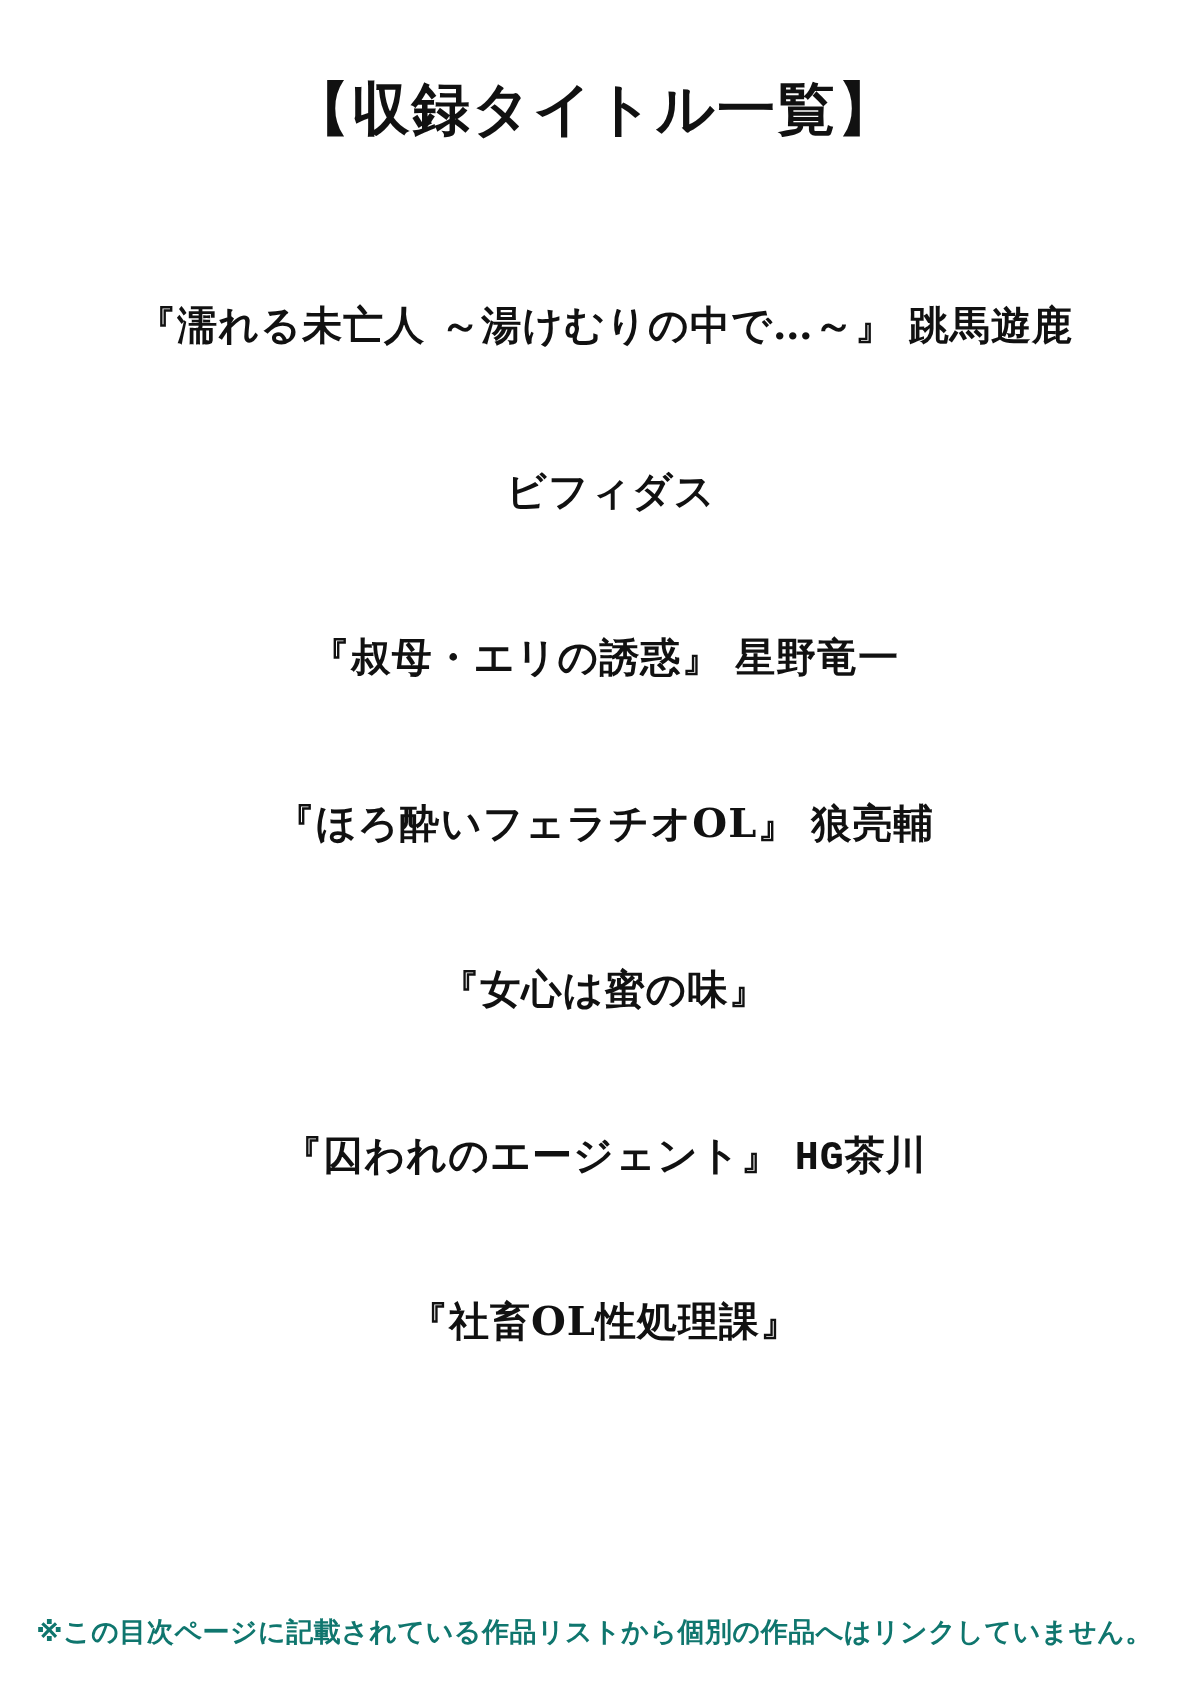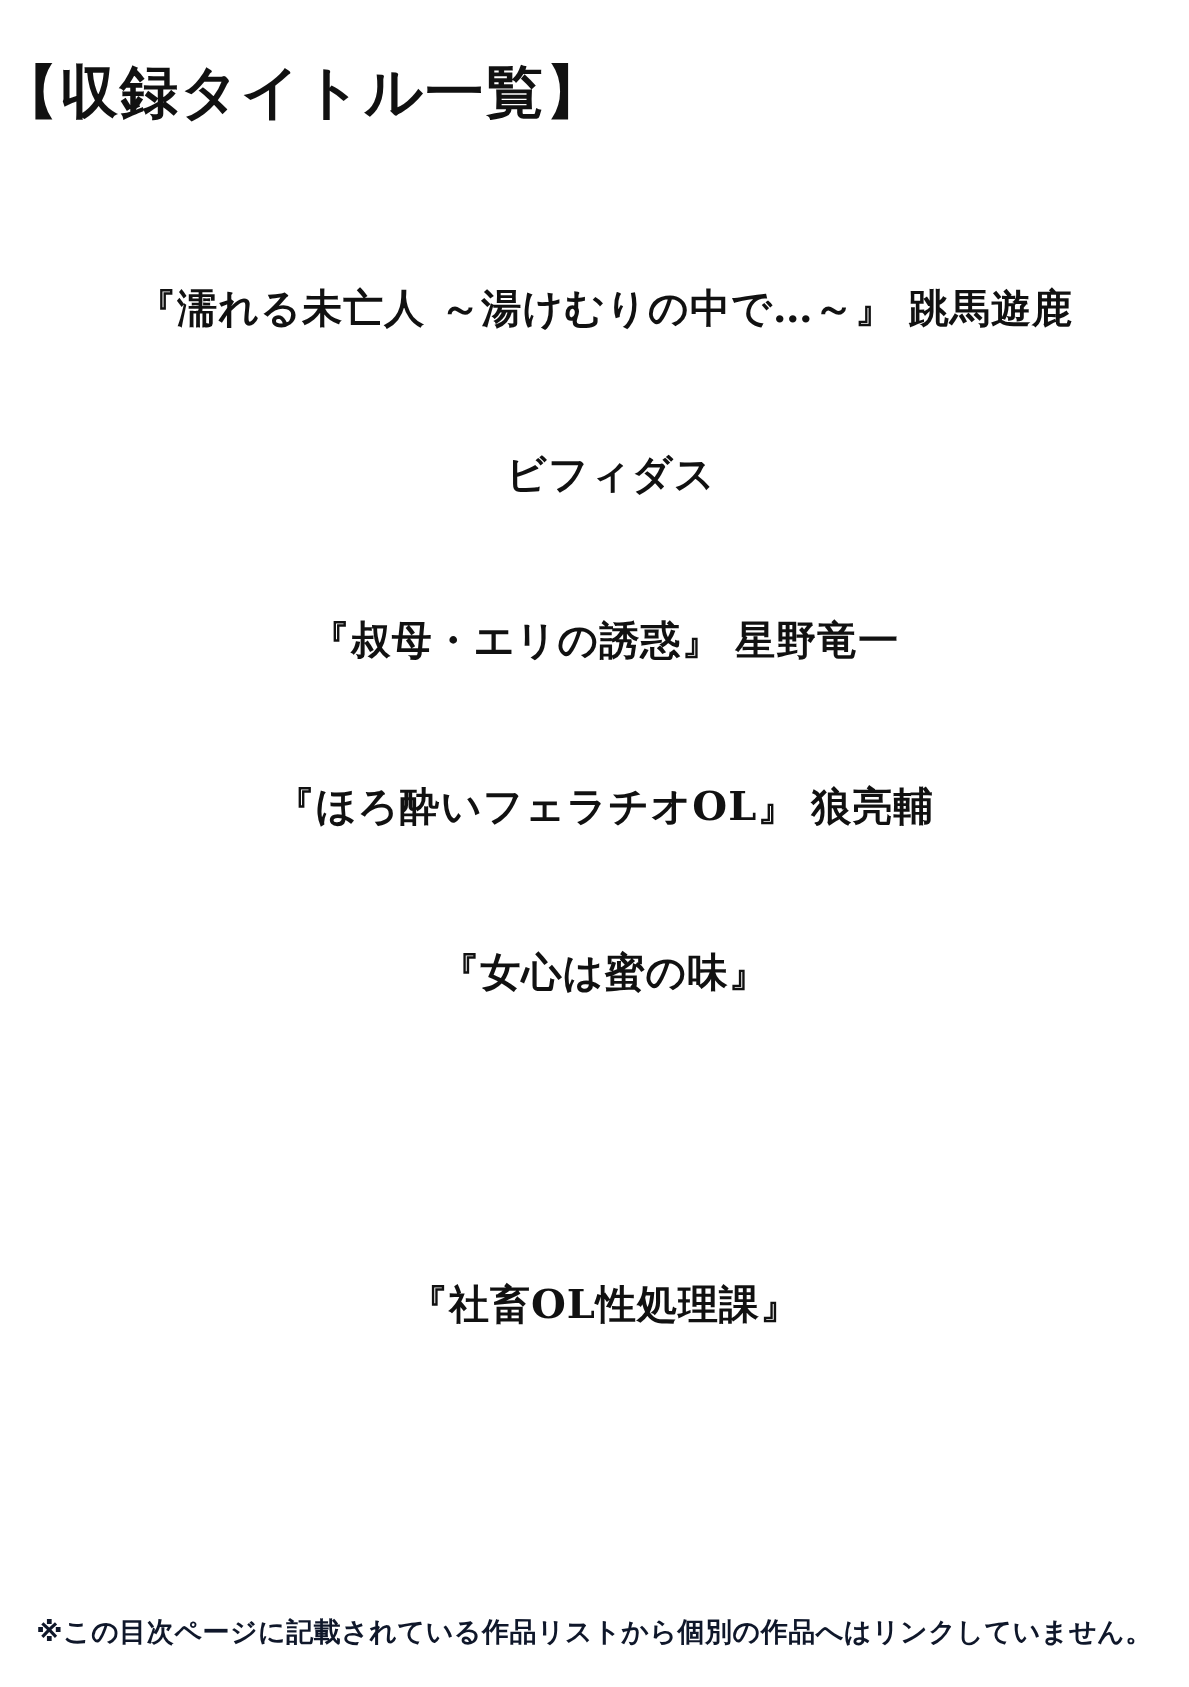"【収録タイトル一覧】" .page-title { padding-top: 58px -> 75px; text-align: left -> center }
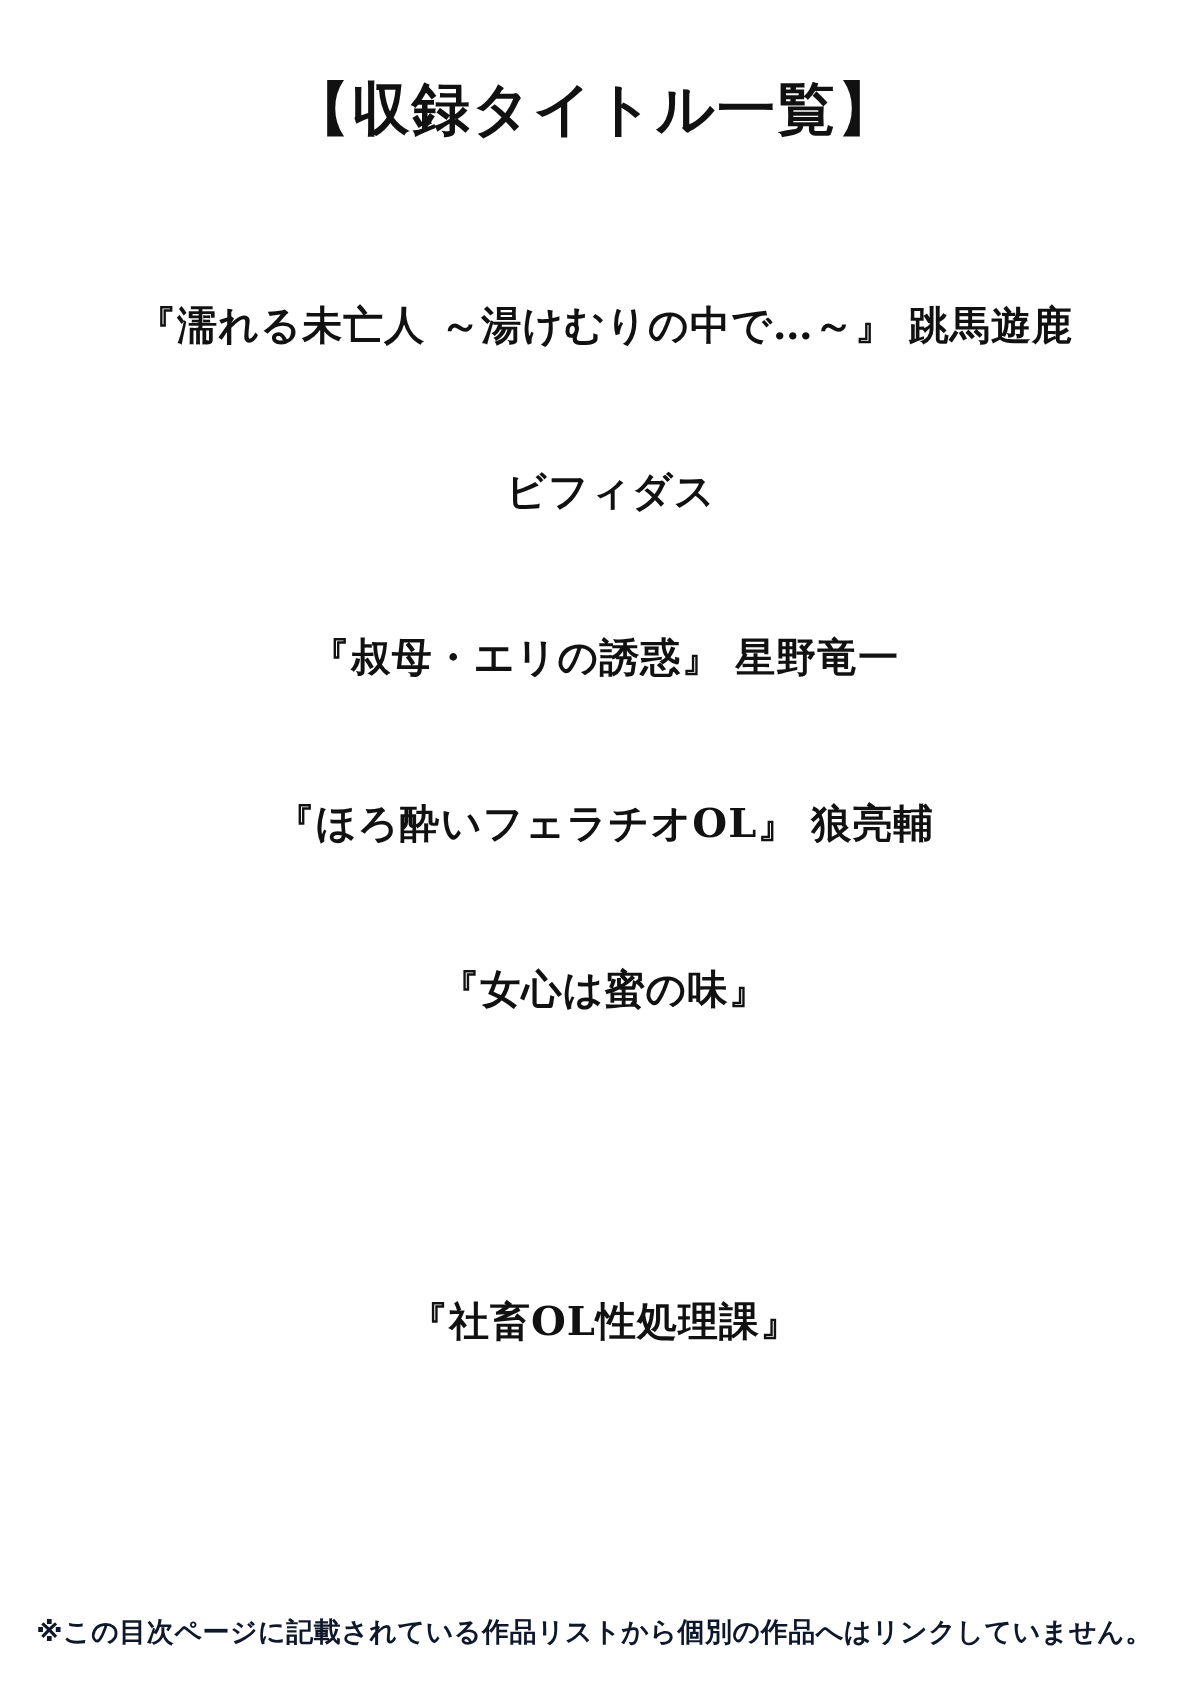"『囚われのエージェント』" span { html: none -> <span>『囚われのエージェント』</span> }
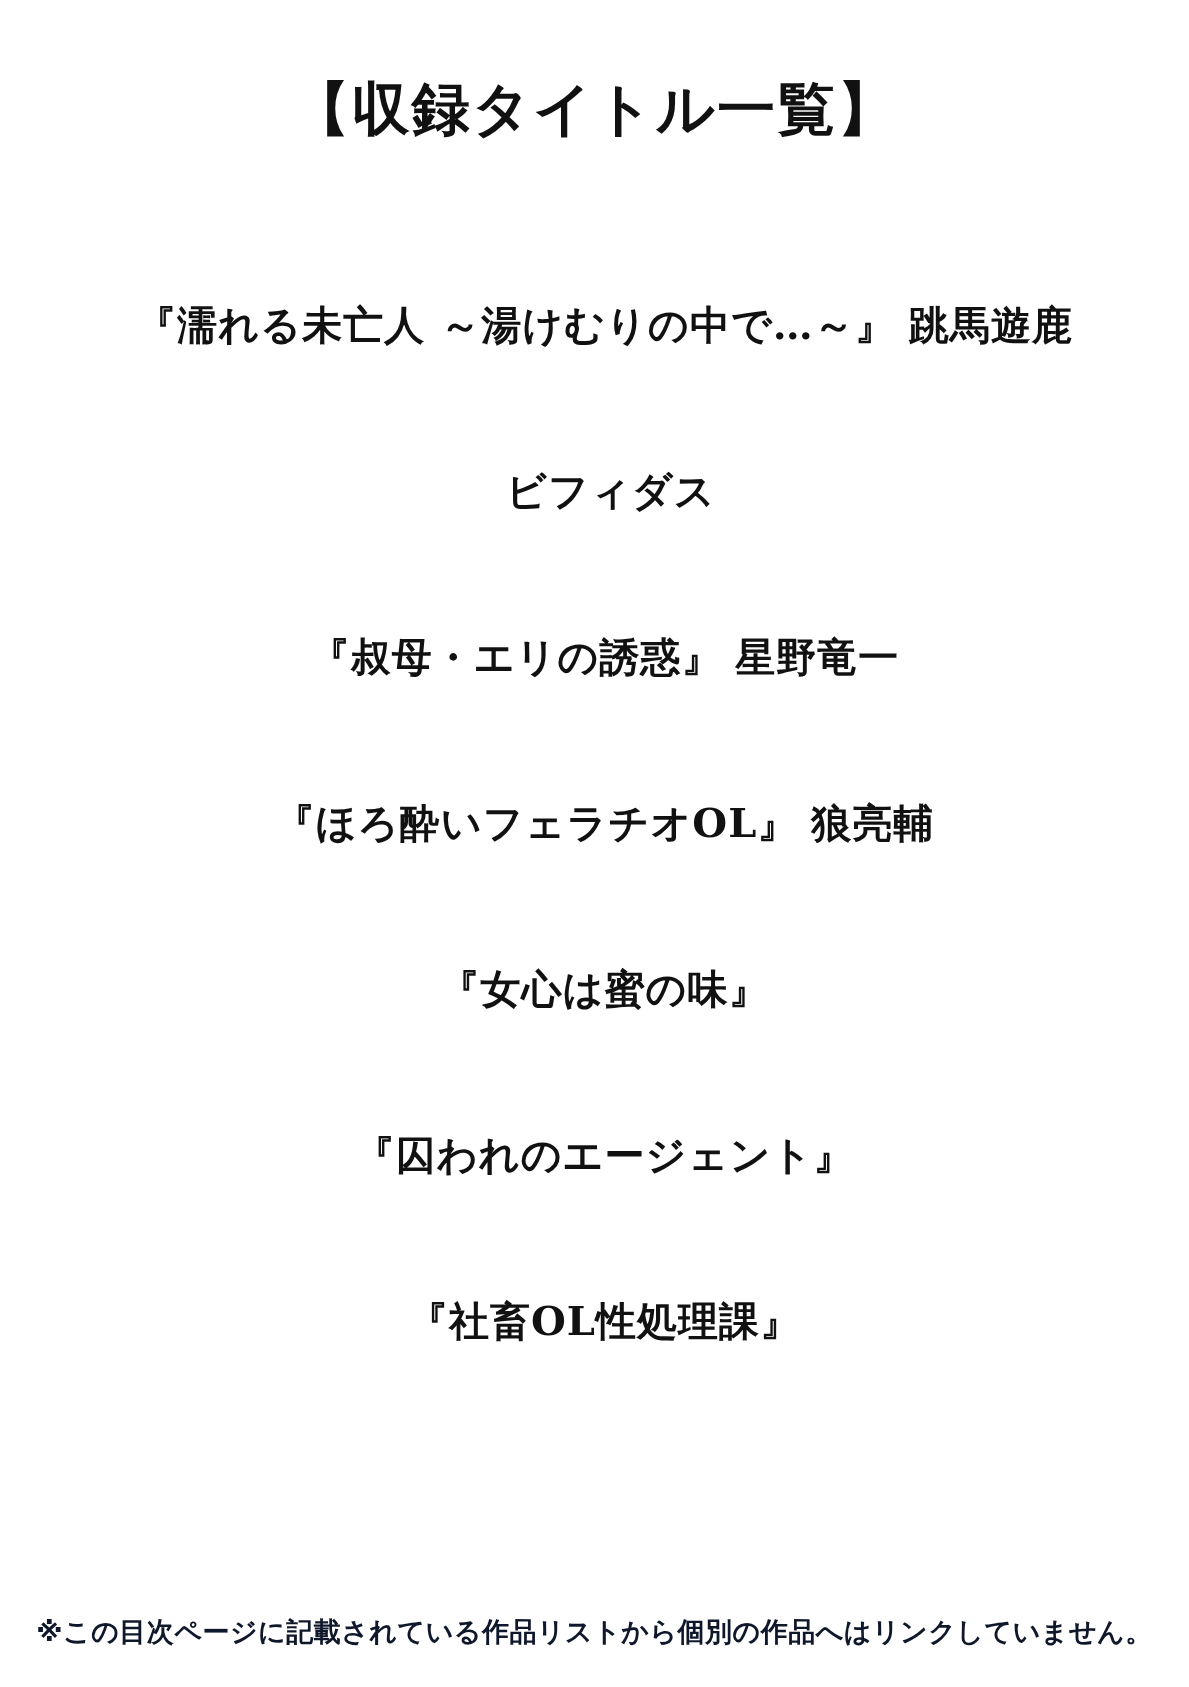"HG茶川" span.author { html: none -> <span>HG茶川</span> }
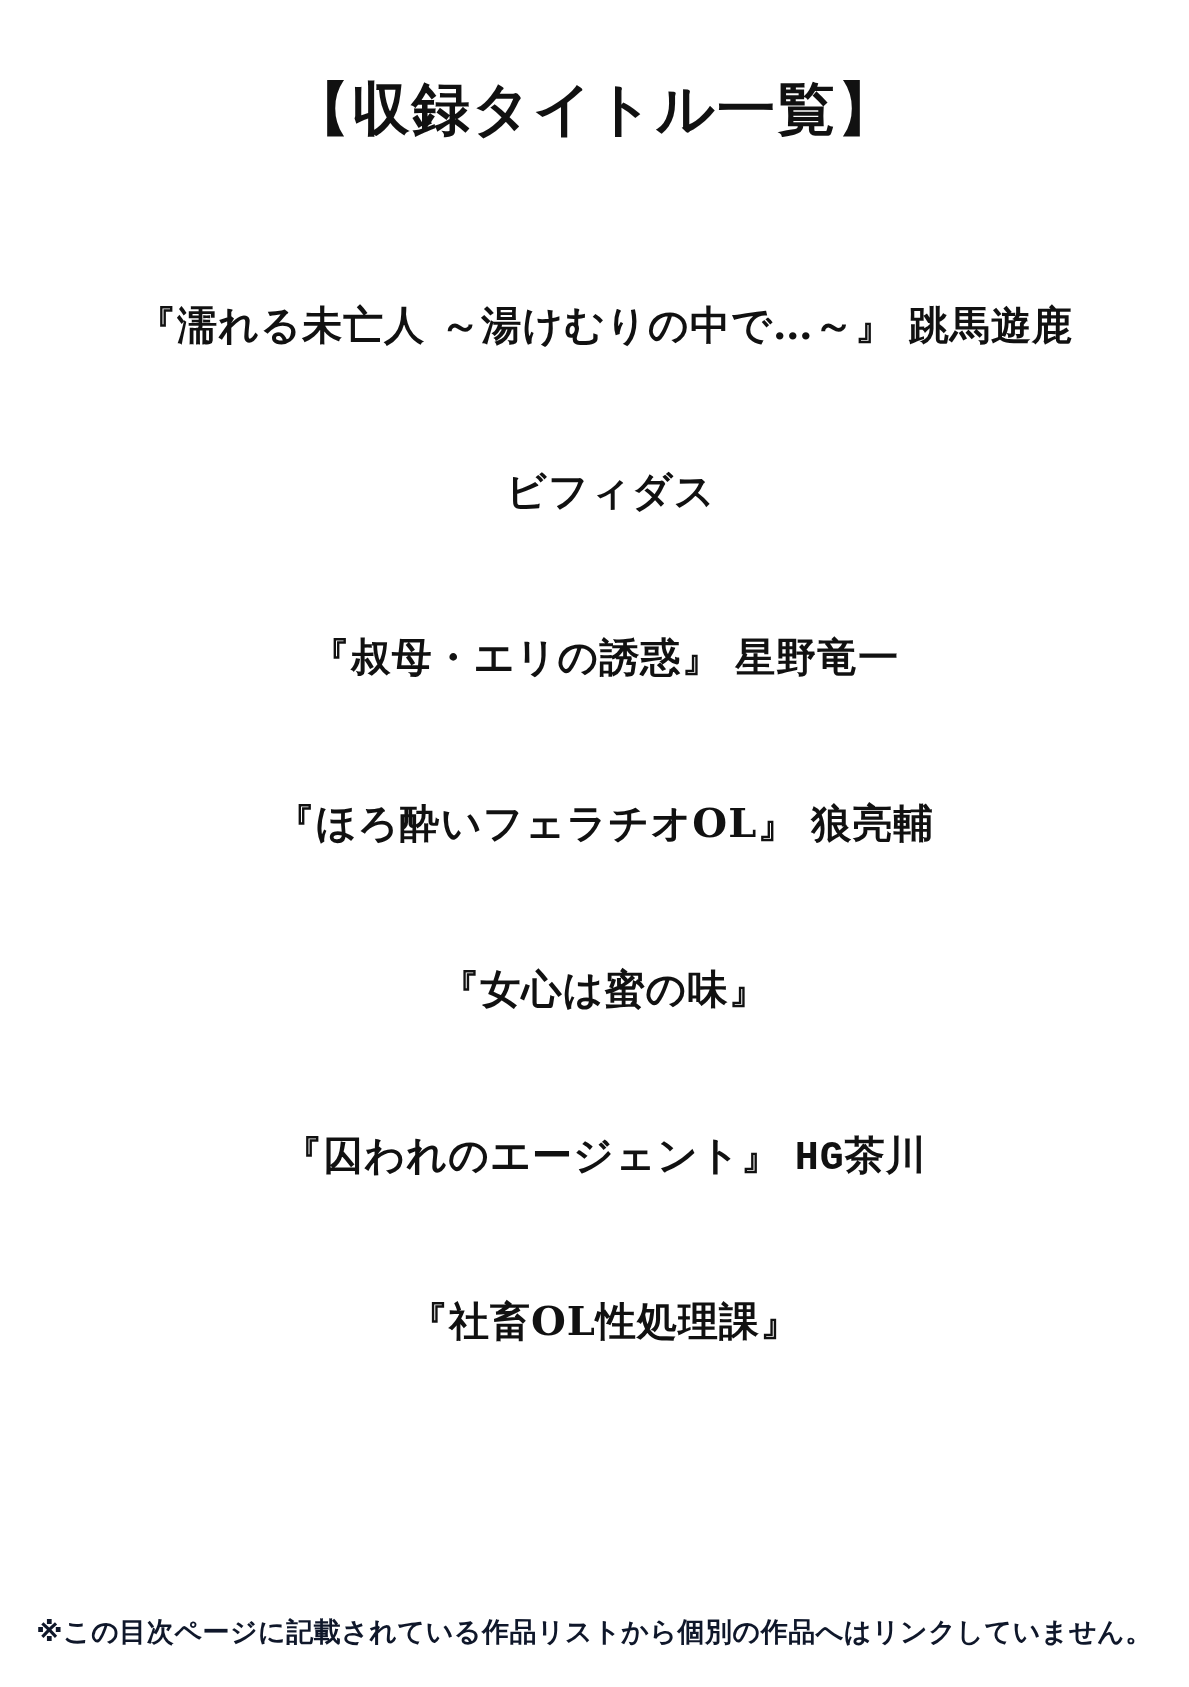"※この目次ページに記載されている作品リストから個別の作品へはリンクしていません。" .page-footer { color: #0f172a -> #0f766e }
